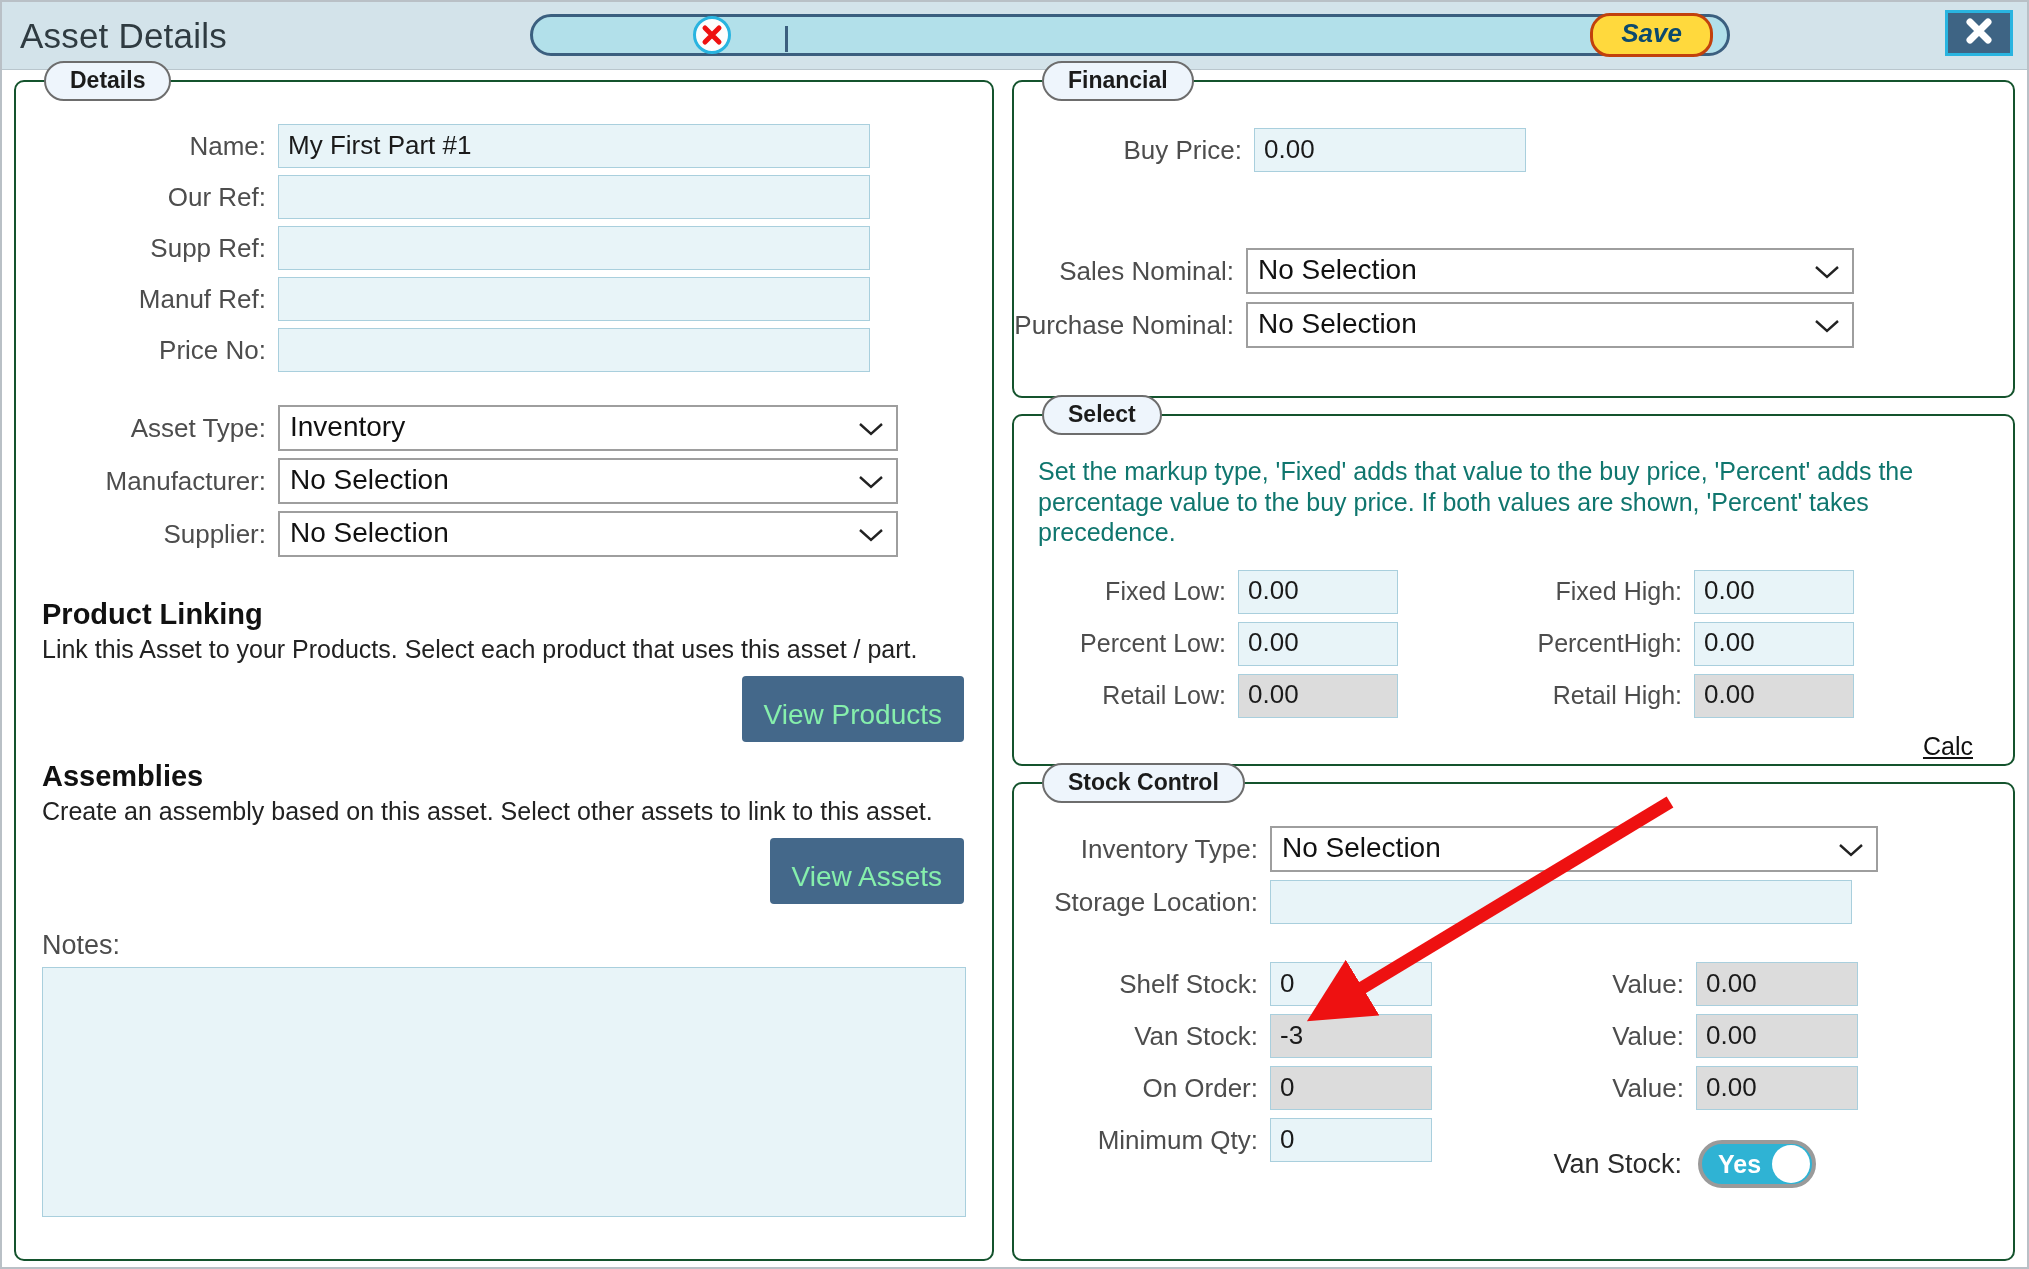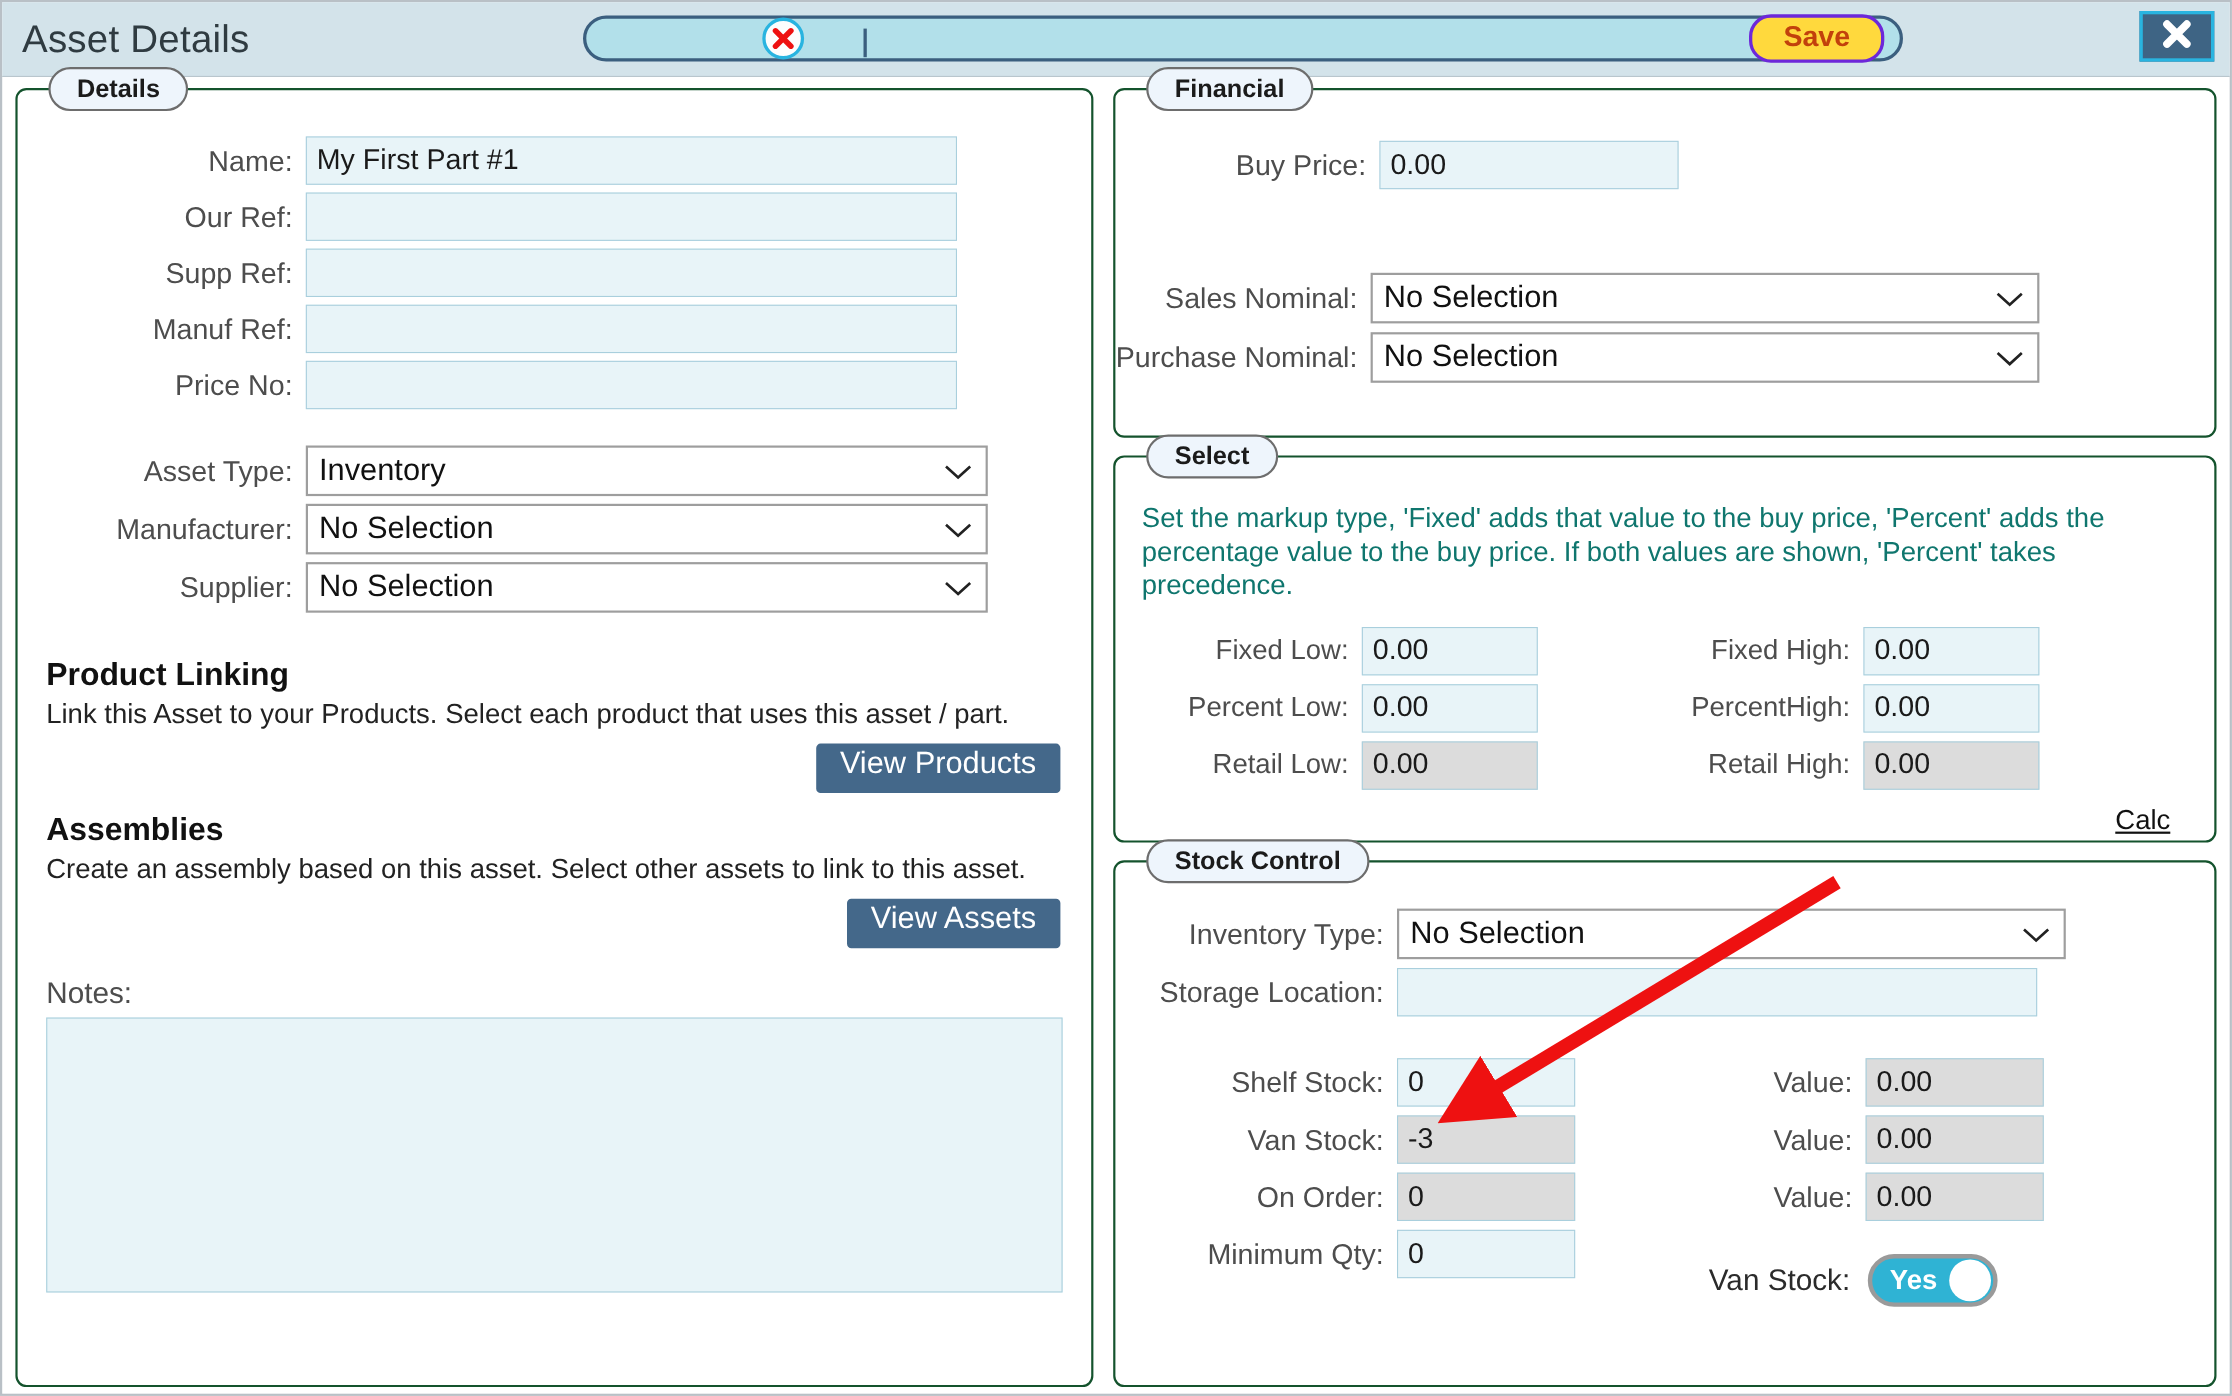"Save" .save-btn { border: 3px solid #6d28d9 -> 3px solid #c2410c; color: #c2410c -> #0c4a6e; font-style: none -> italic }
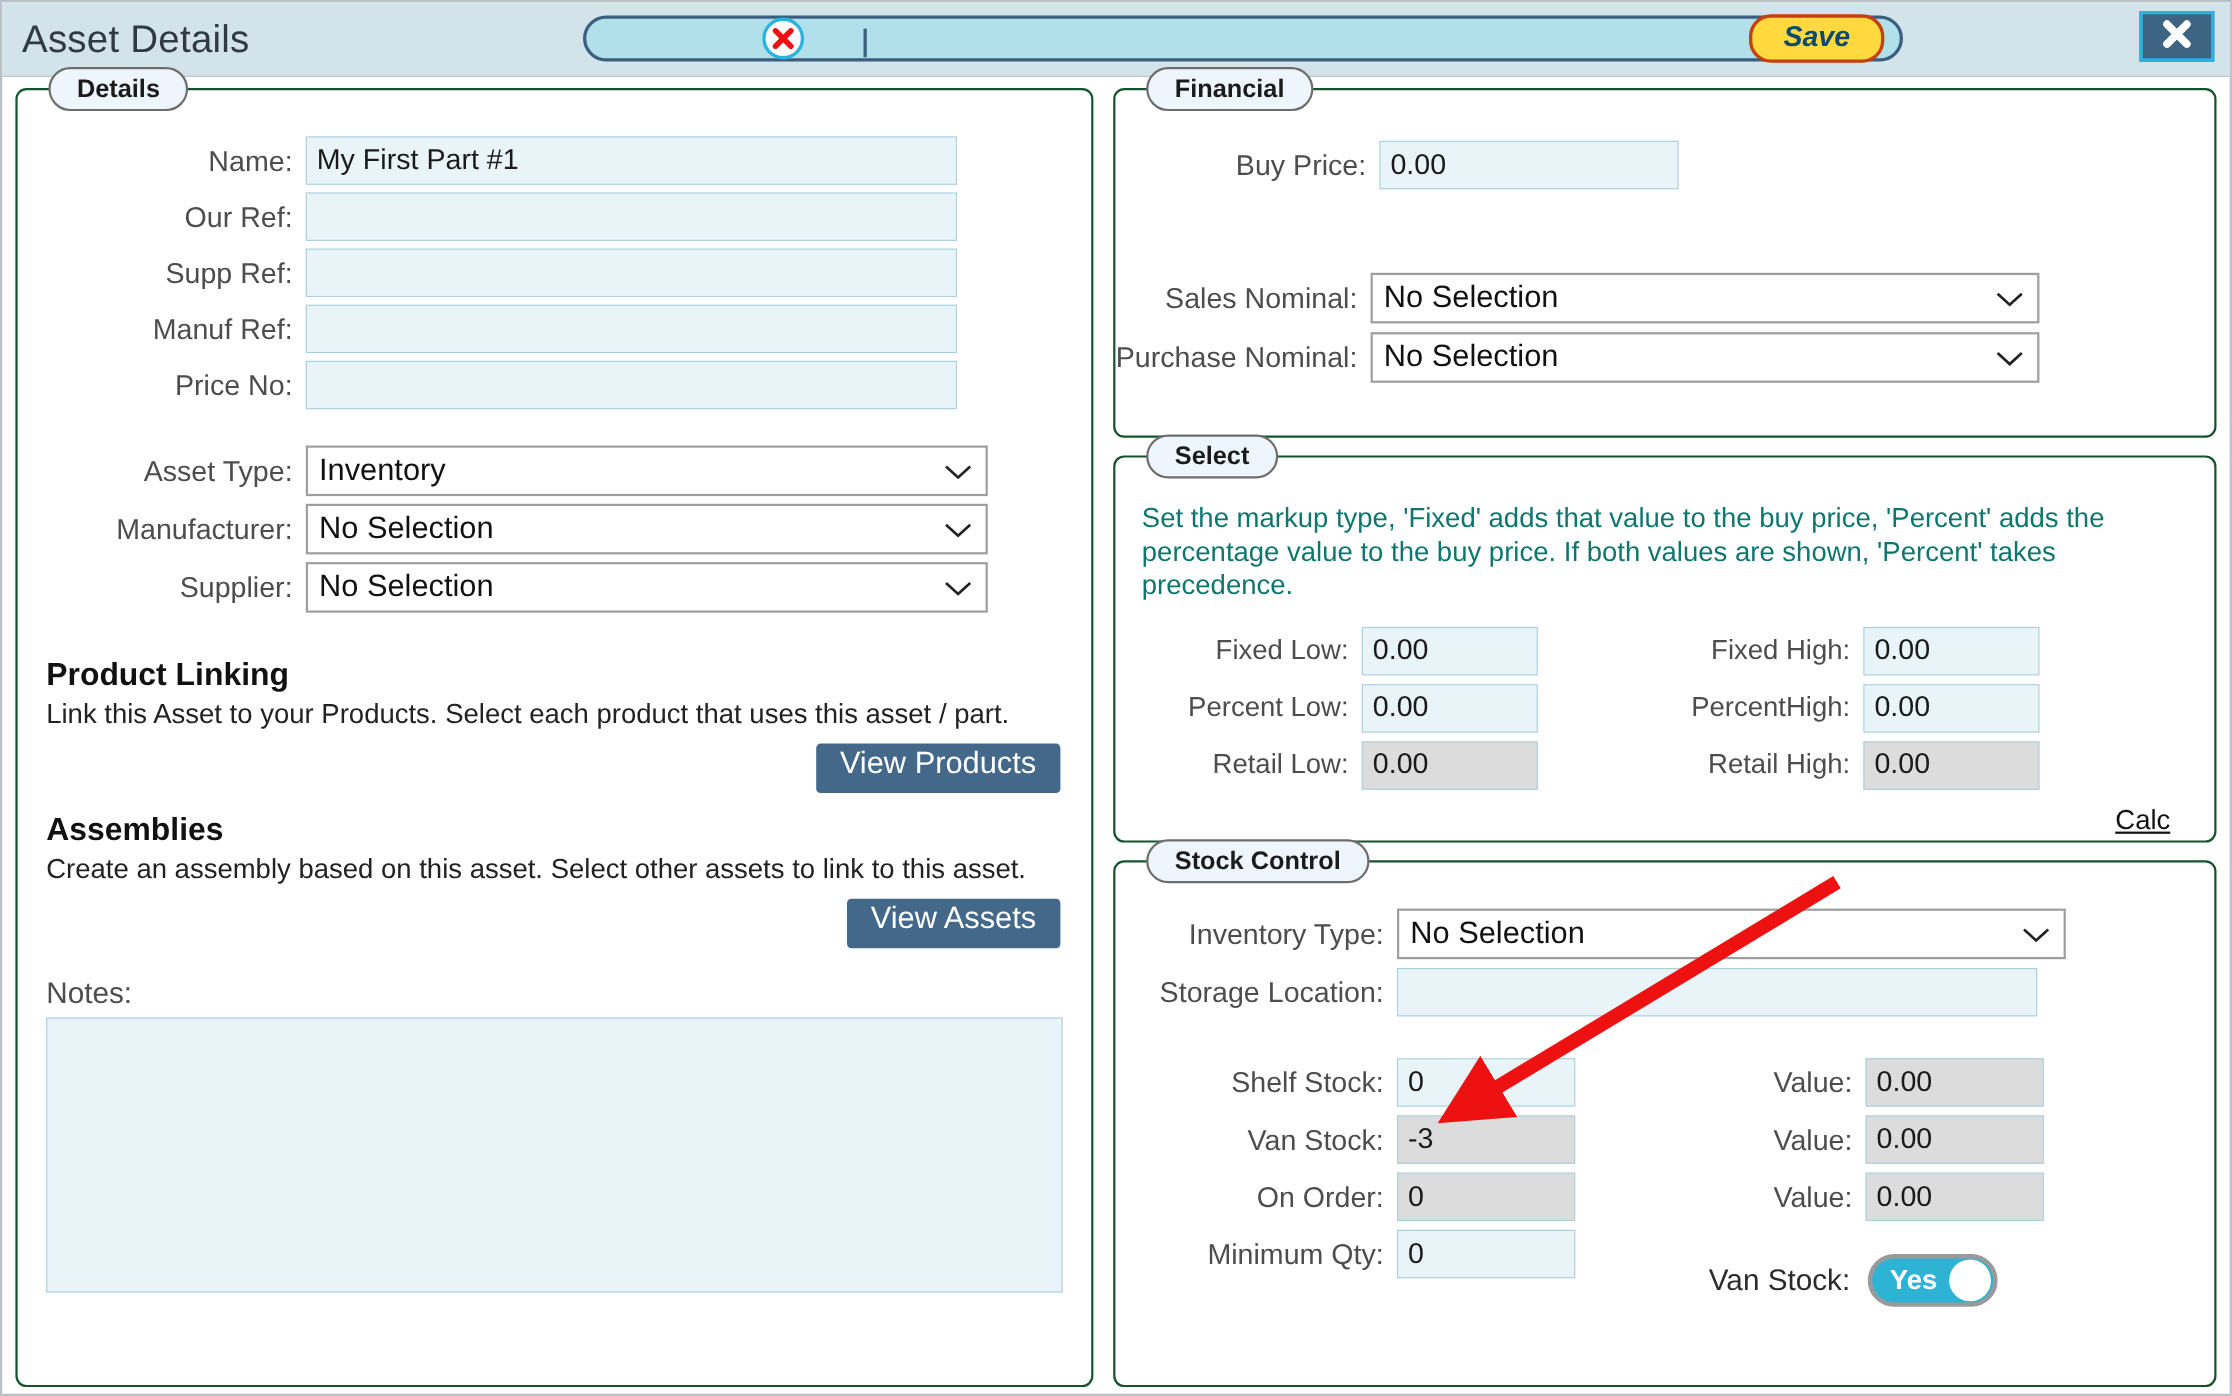"View Products" .btn-dark { color: #ffffff -> #86efac; padding: 2px 22px 11px 22px -> 23px 22px 11px 22px }
